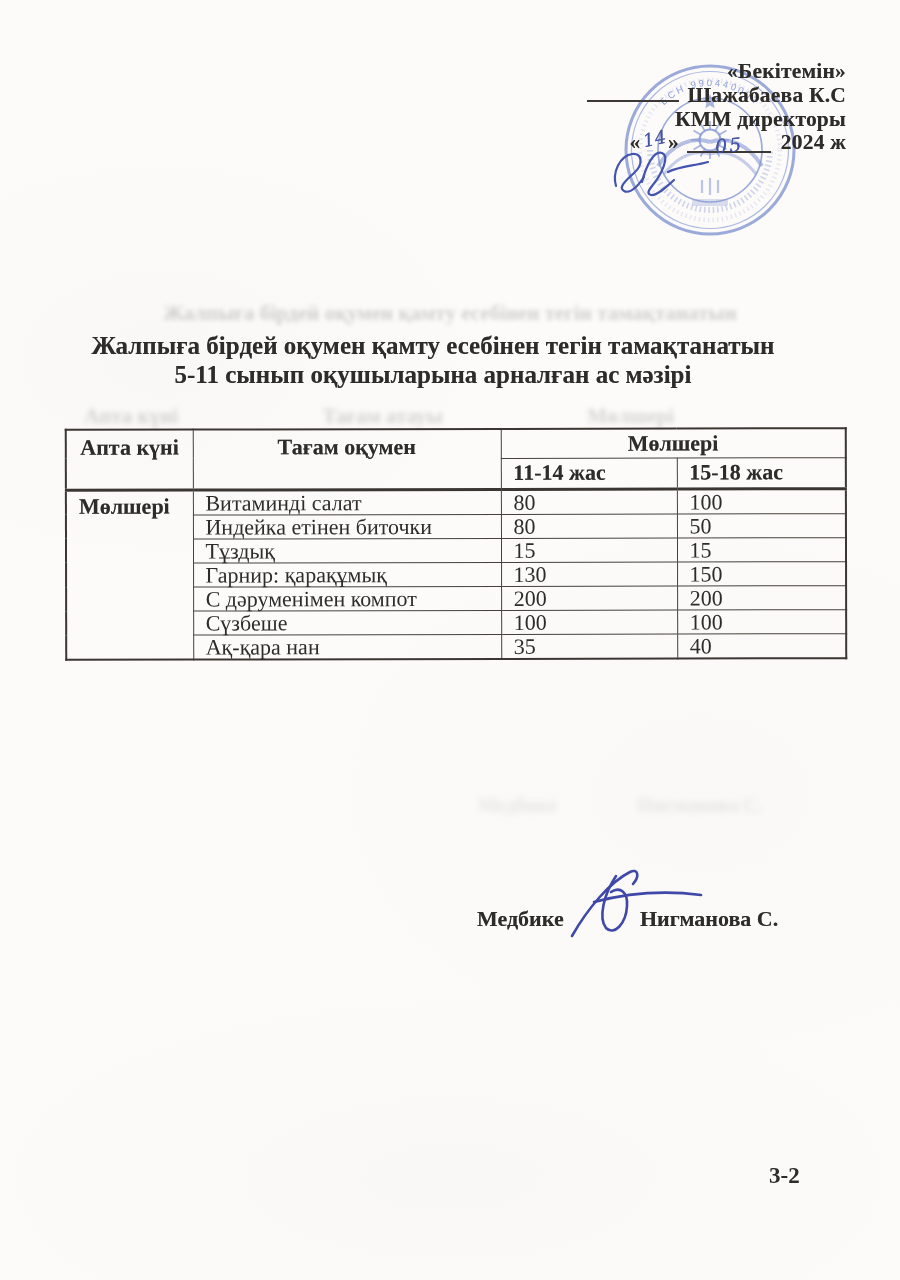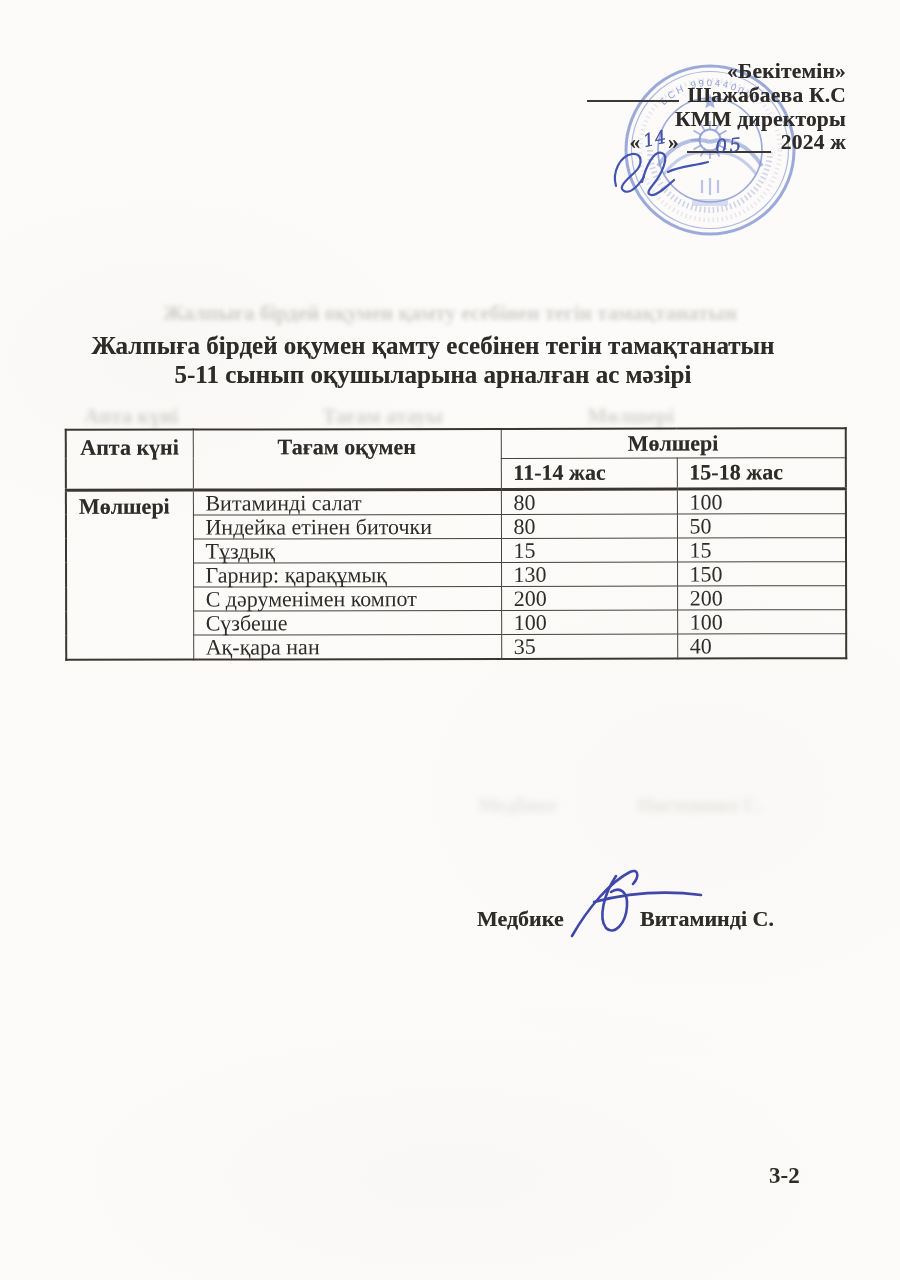"Витаминді С." div.sig-name { text: Витаминді -> Нигманова }
